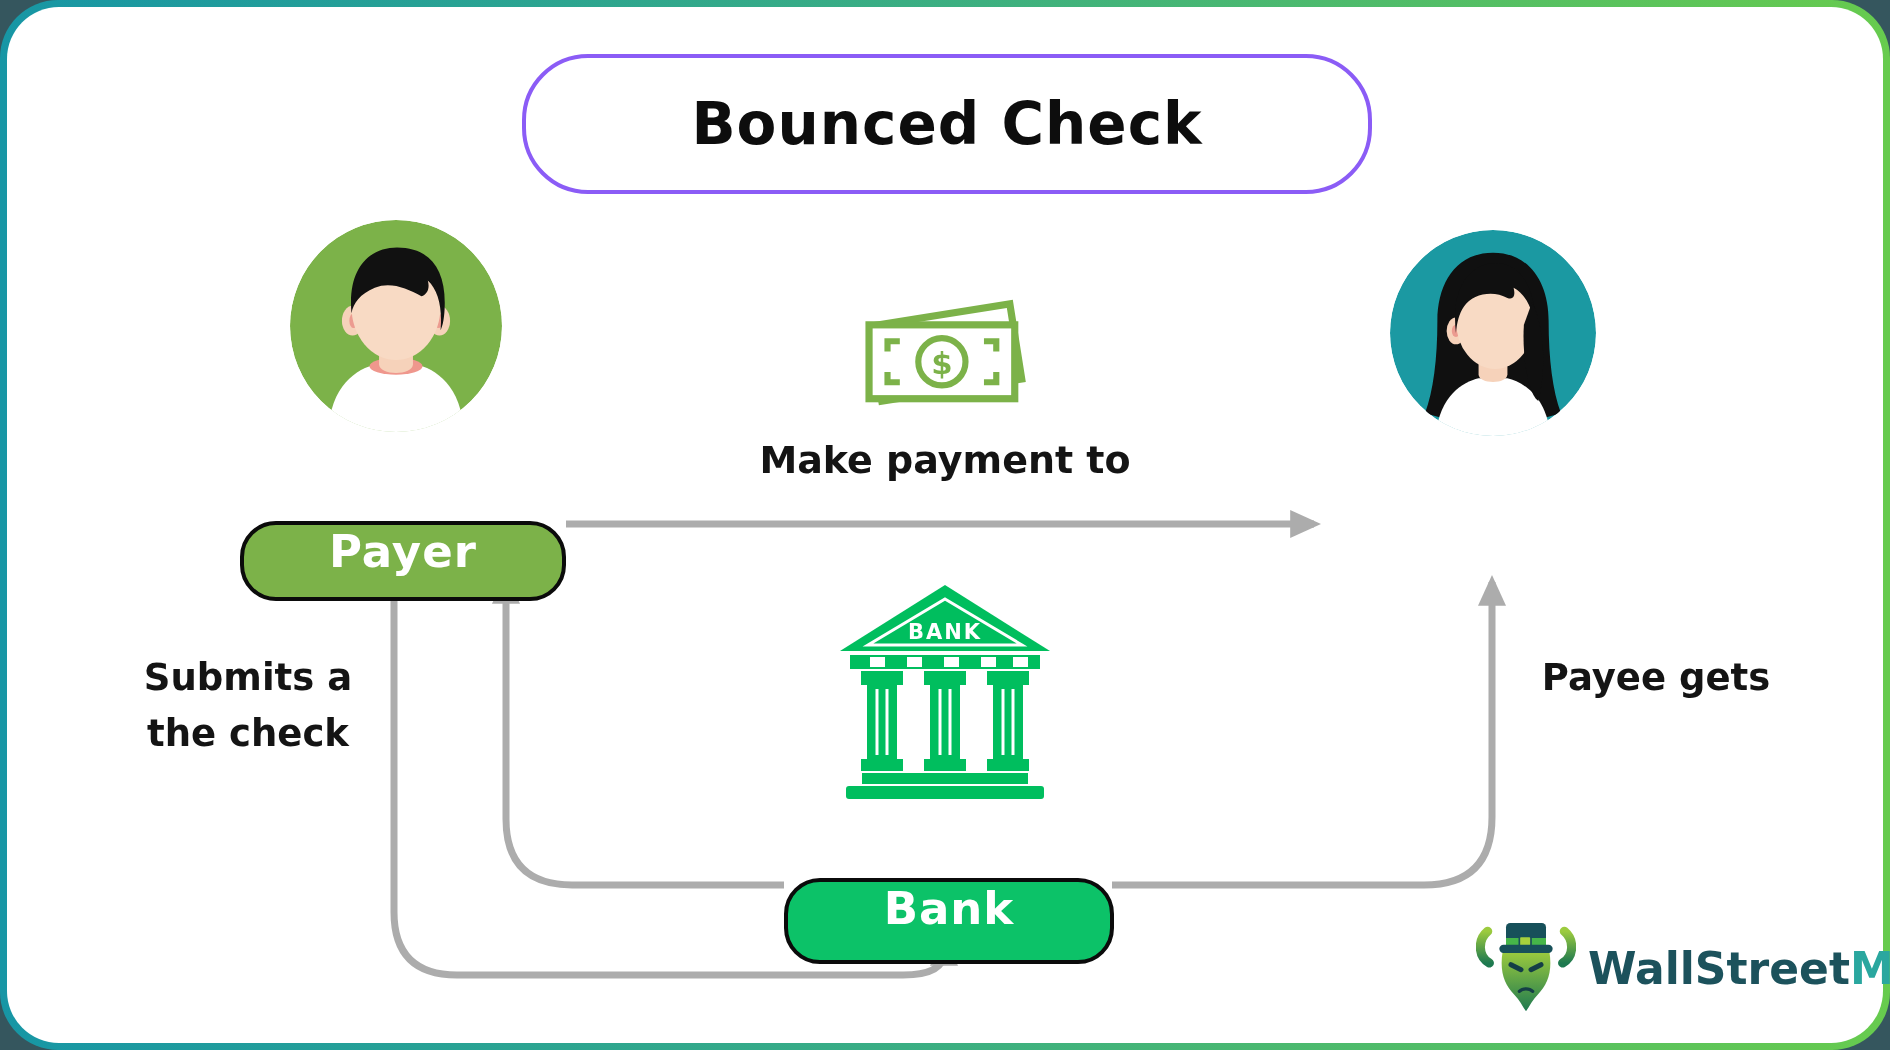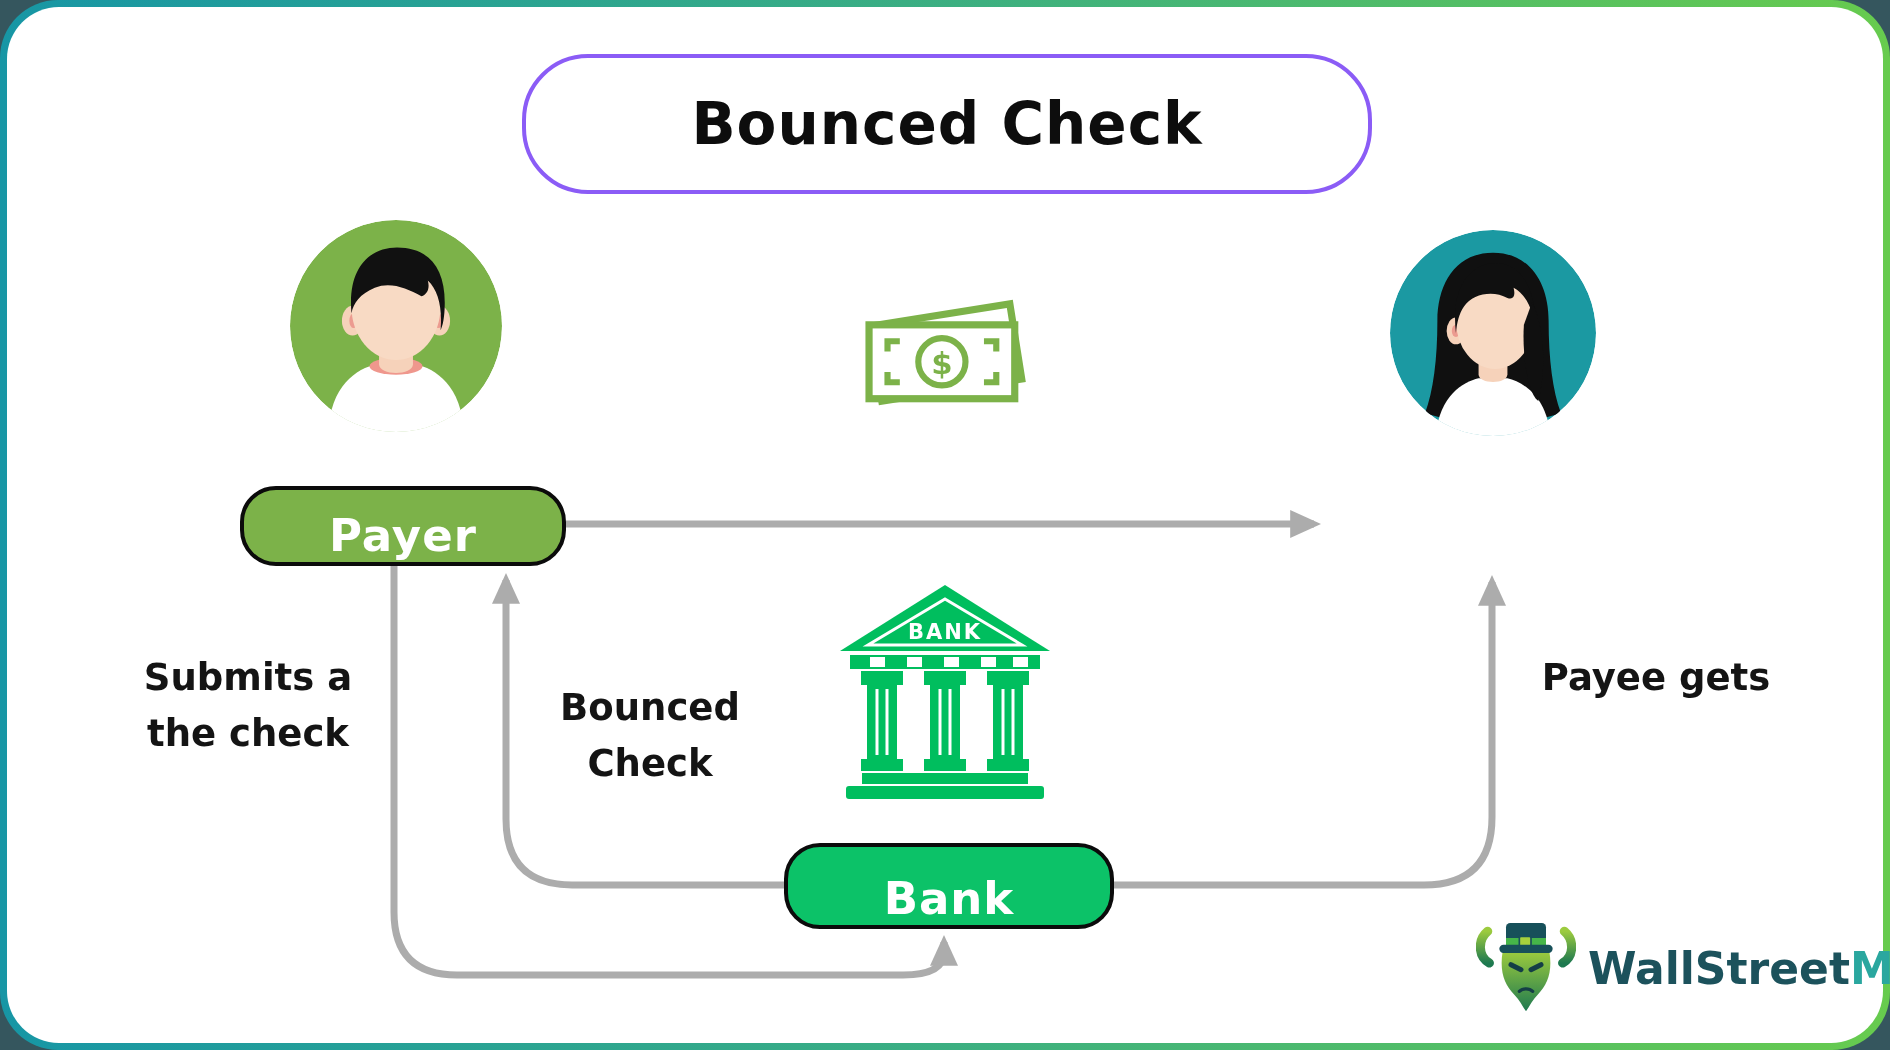"Make payment to" div.note { html: none -> <div>Make payment to</div> }
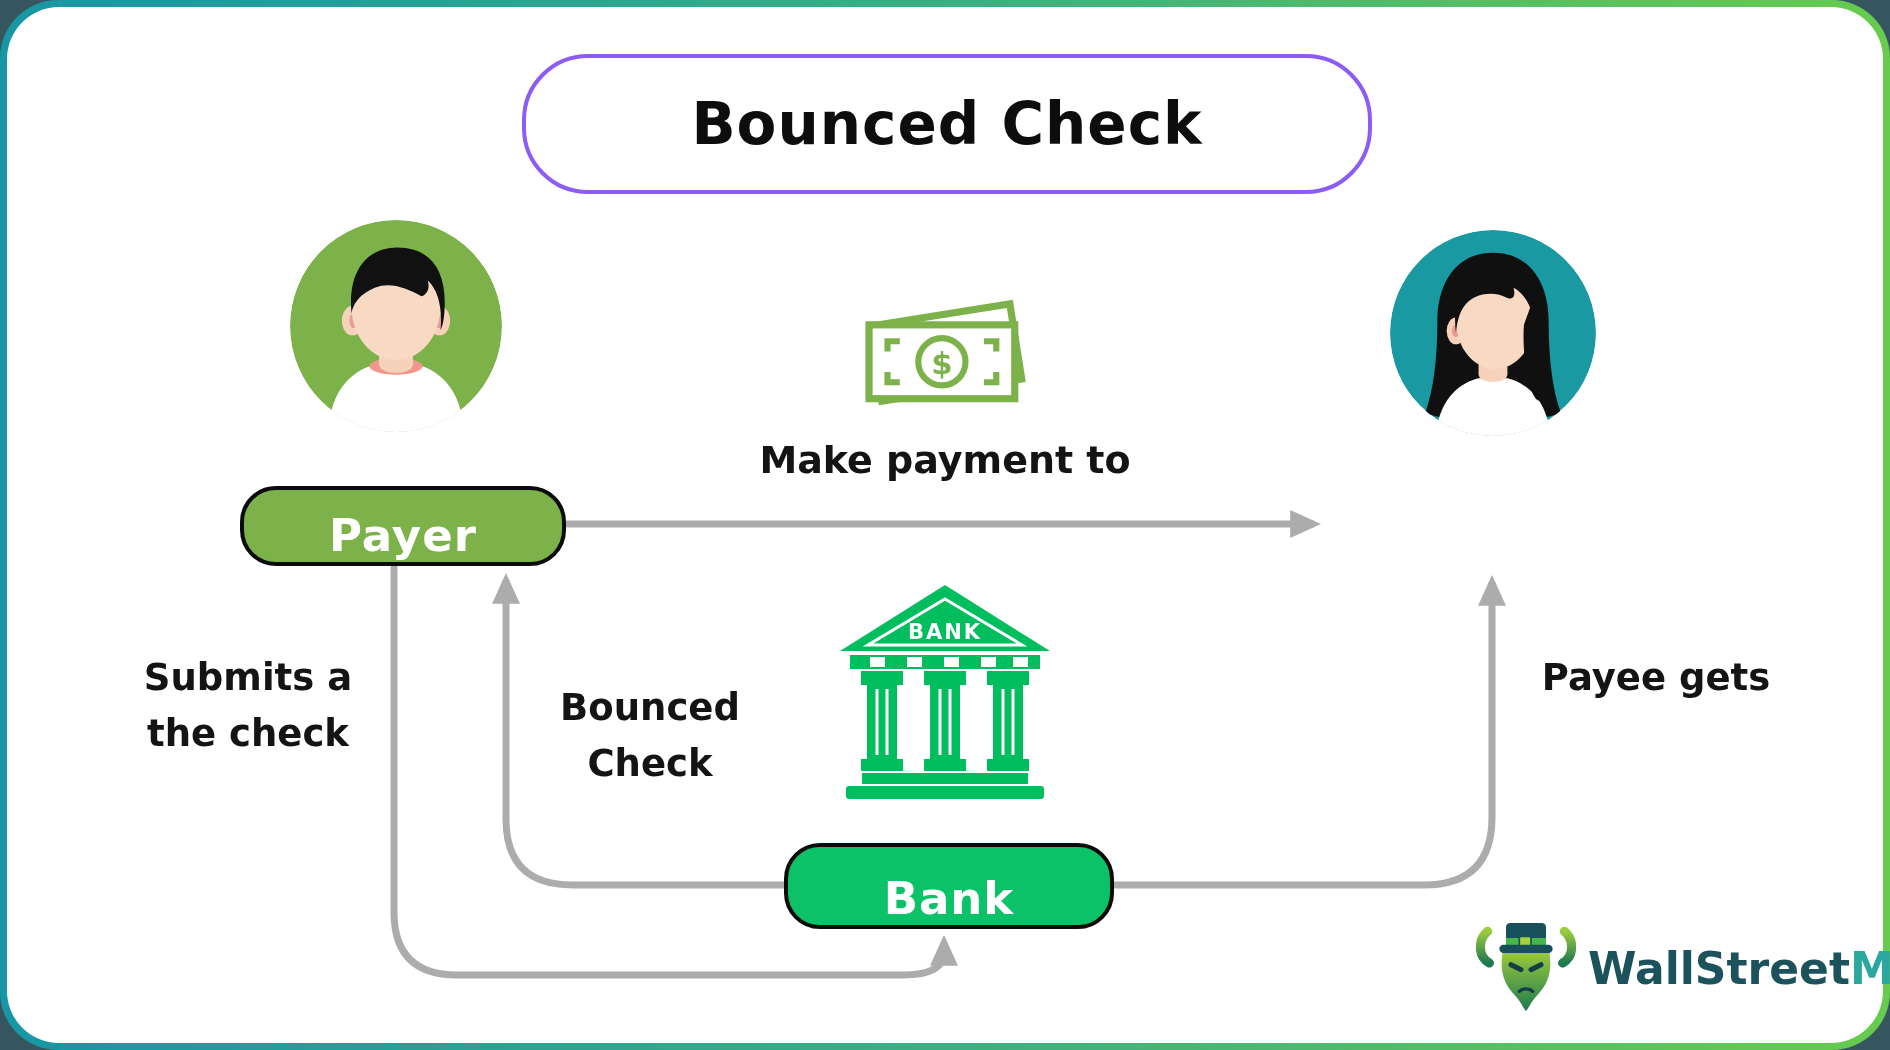"Payer" .node { align-items: flex-end -> flex-start; margin-top: none -> 35px }
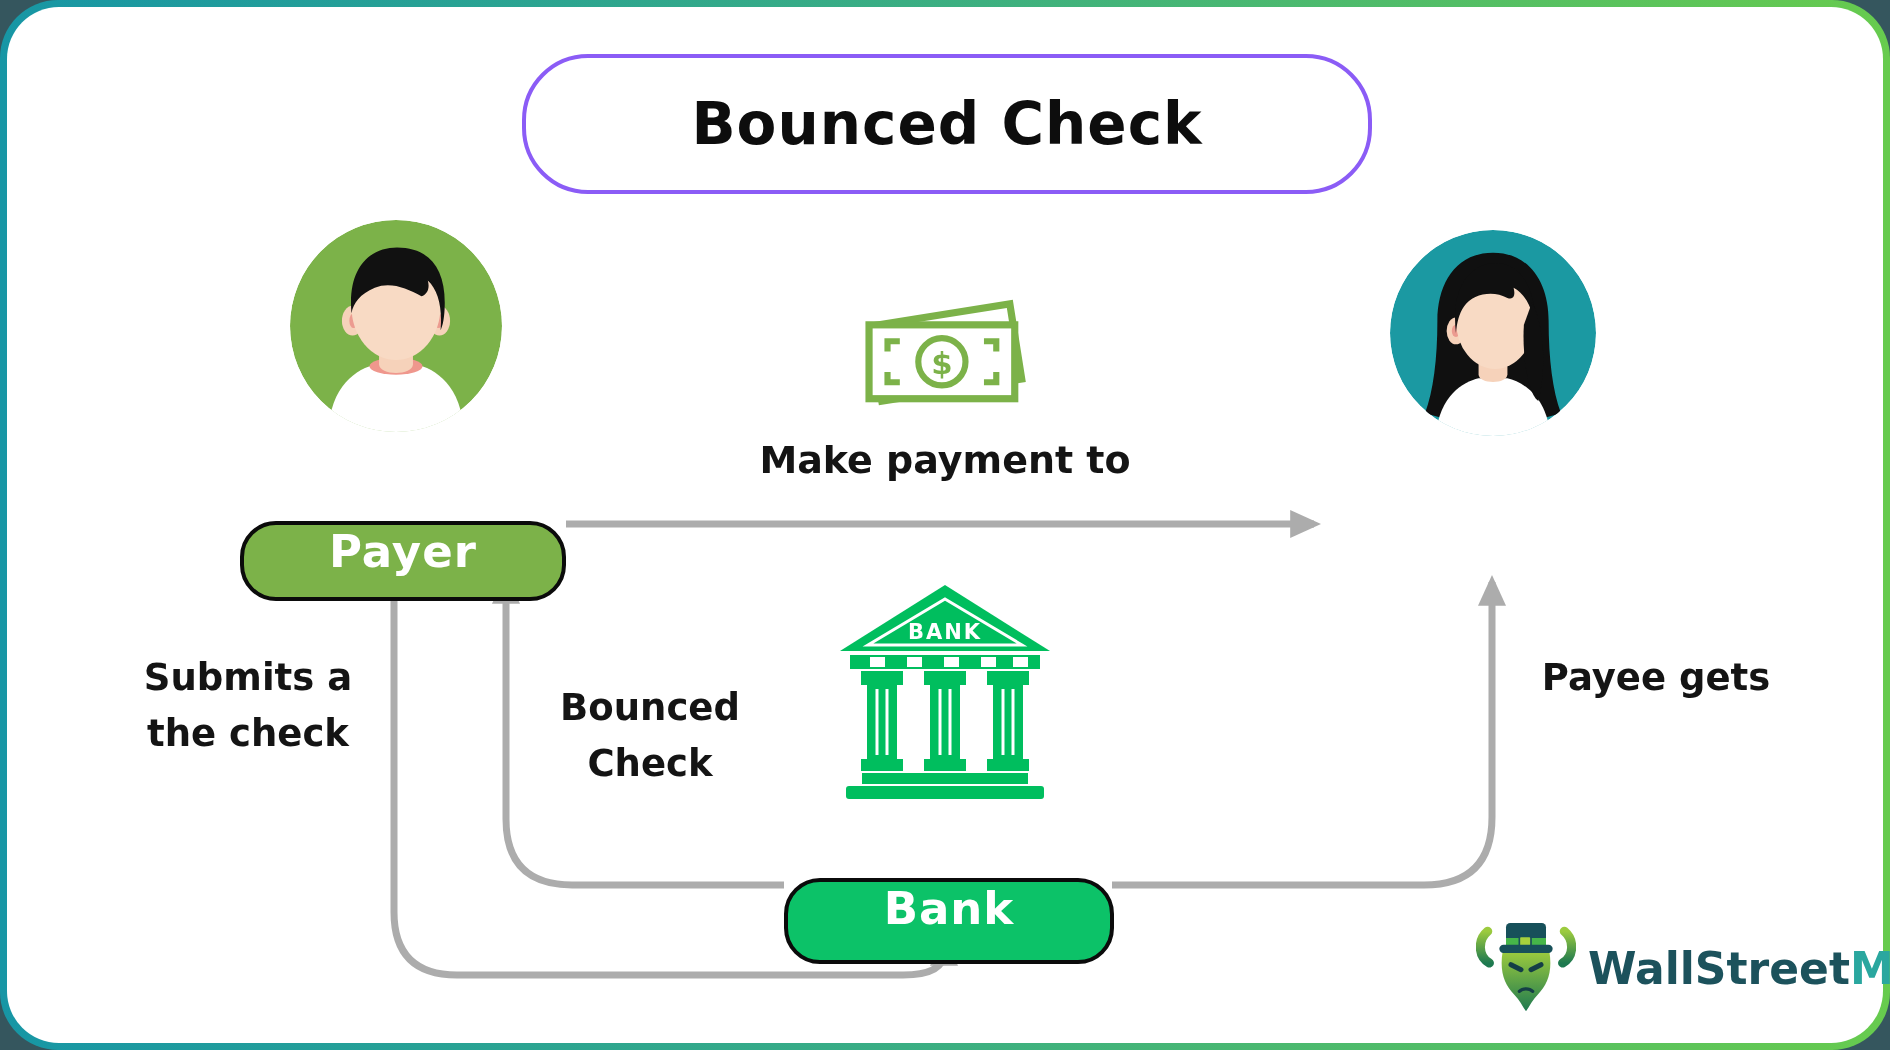"Bounced" div.note { html: <div> <div>Bounced</div> <div>Check</div> </div> -> none }
